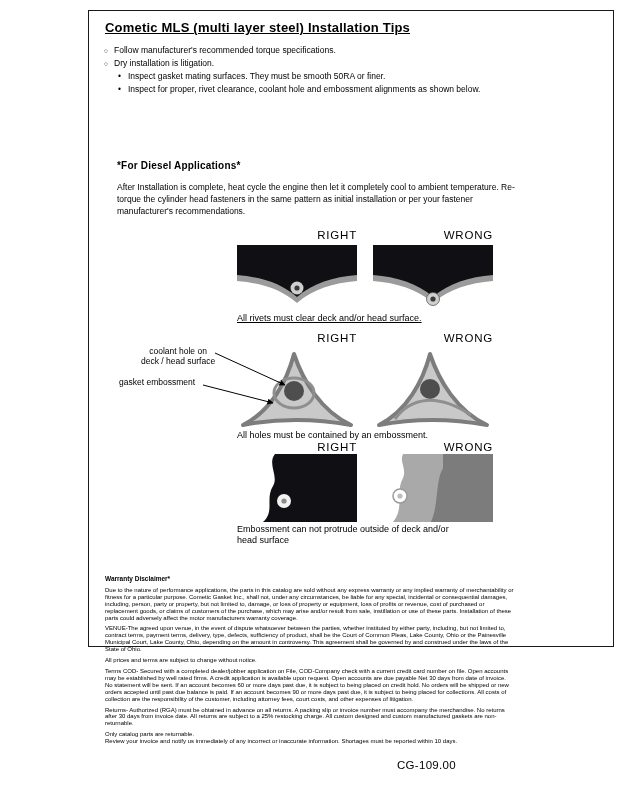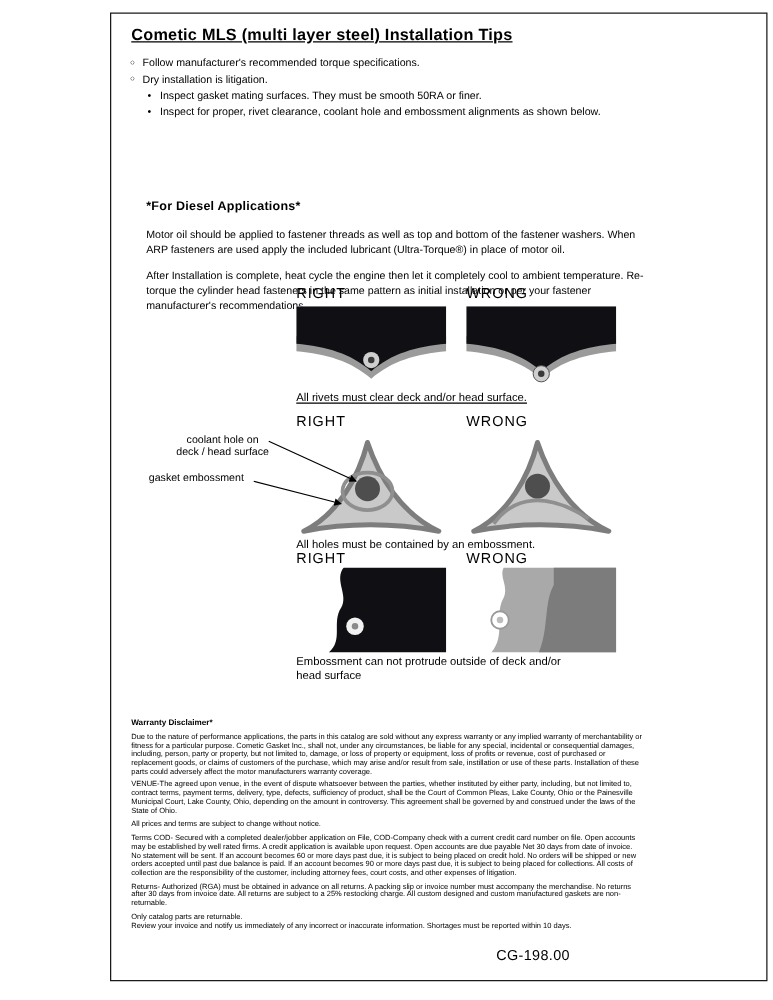"Cometic MLS (multi layer steel)" .frame { height: 775px -> 637px }
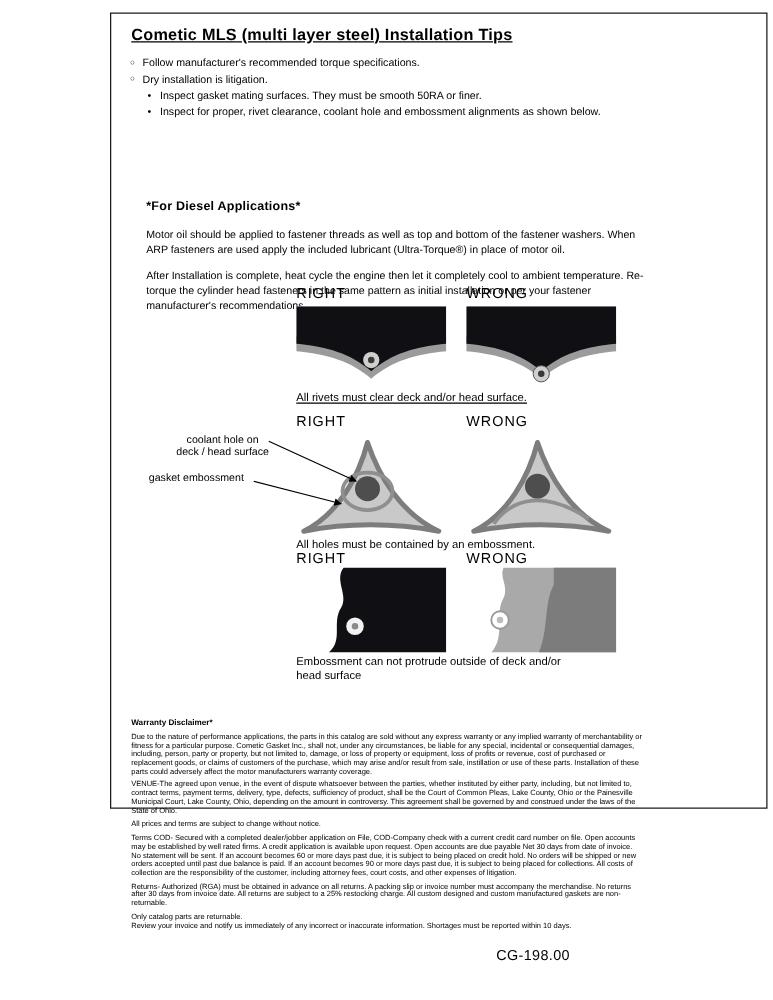"Motor oil should be applied" p.dp { html: <p>Motor oil should be applied to fastener threads as well as top and bottom of the fastener washers. When ARP fasteners are used apply the included lubricant (Ultra-Torque®) in place of motor oil.</p> -> none }
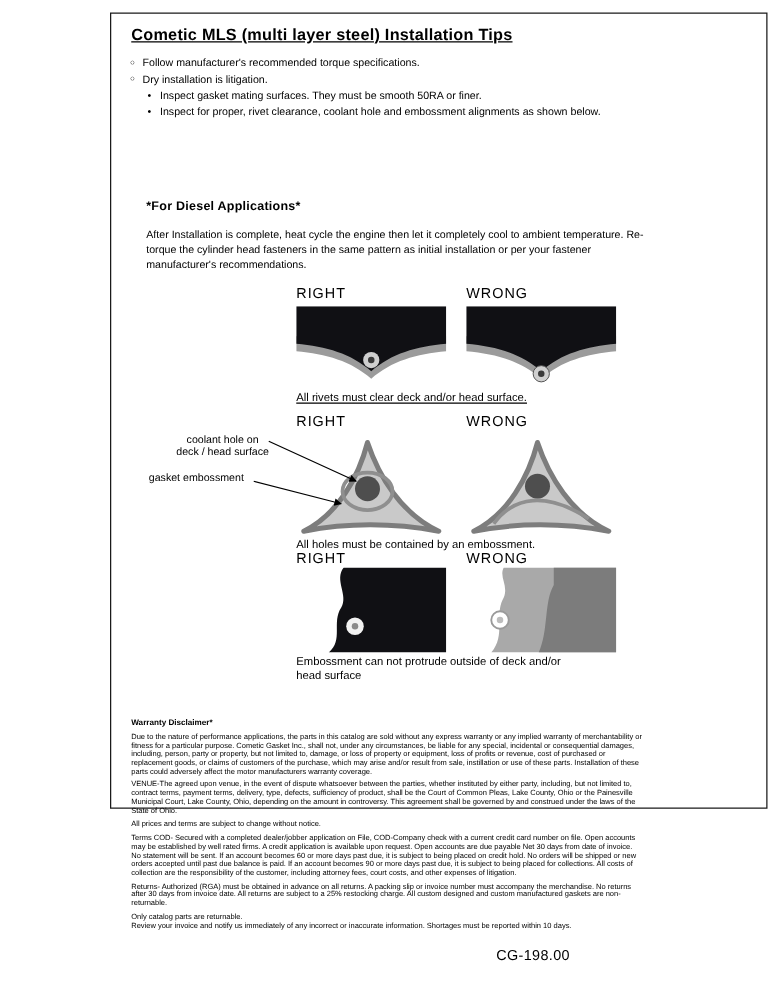"RIGHT" .dg-labels span { text-align: left -> right }
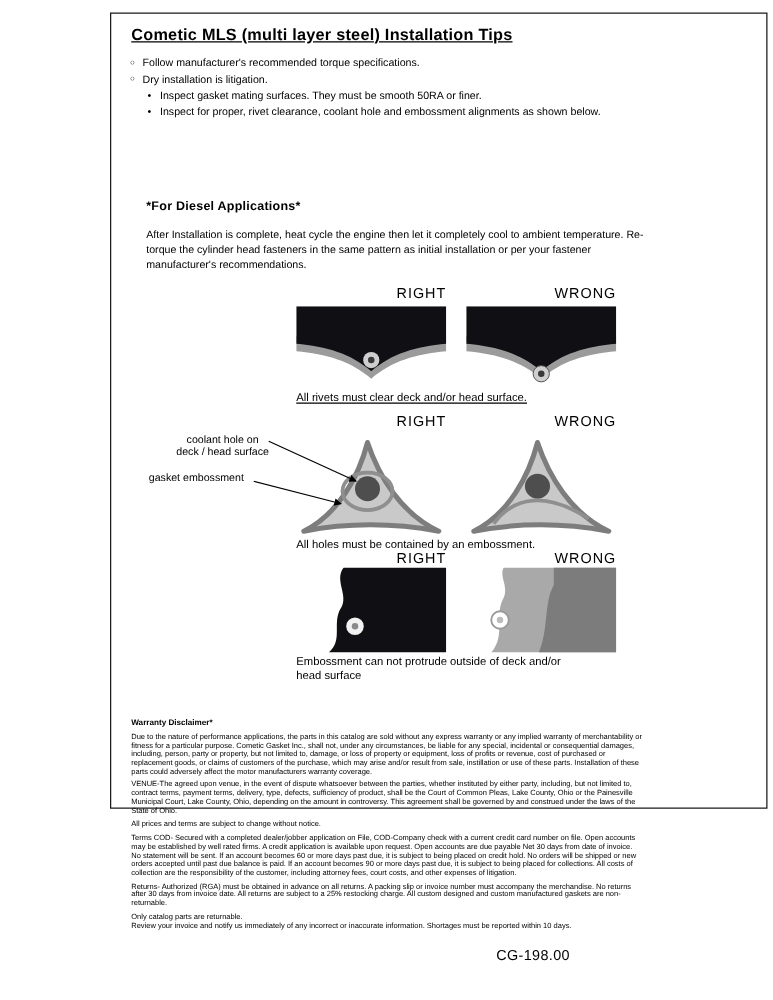"CG-198.00" div.doc-code { text: CG-198.00 -> CG-109.00 }
